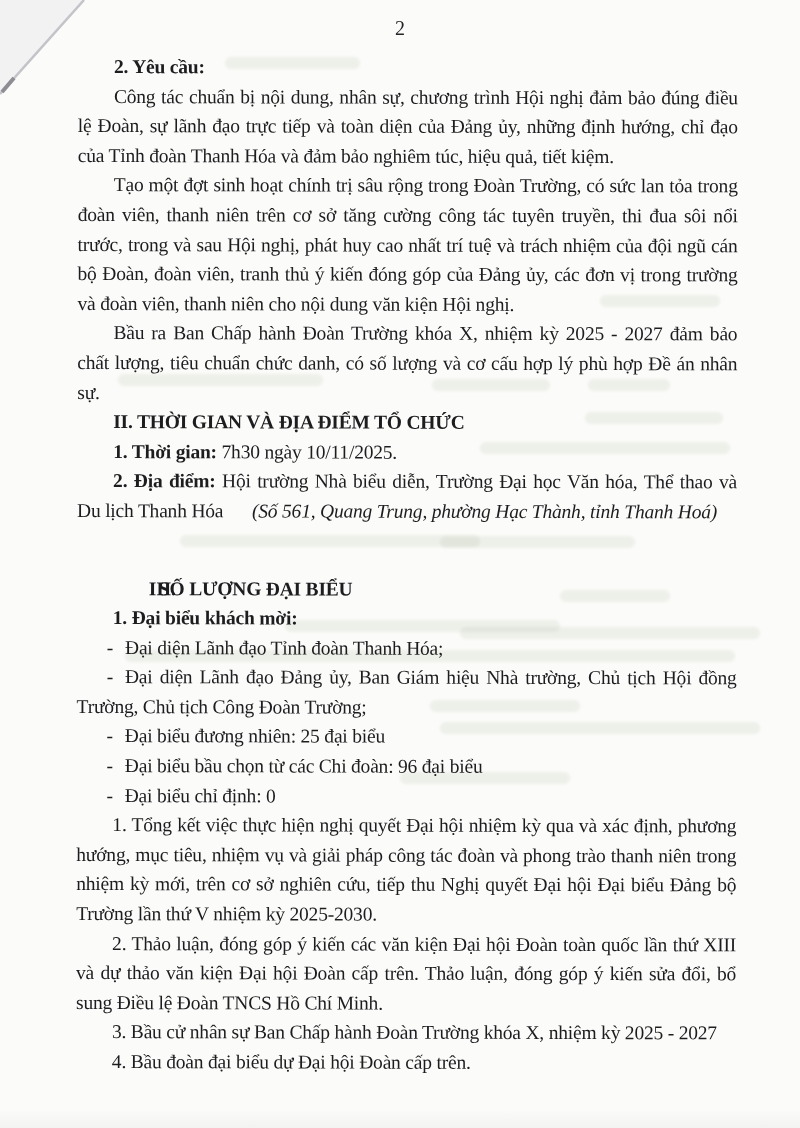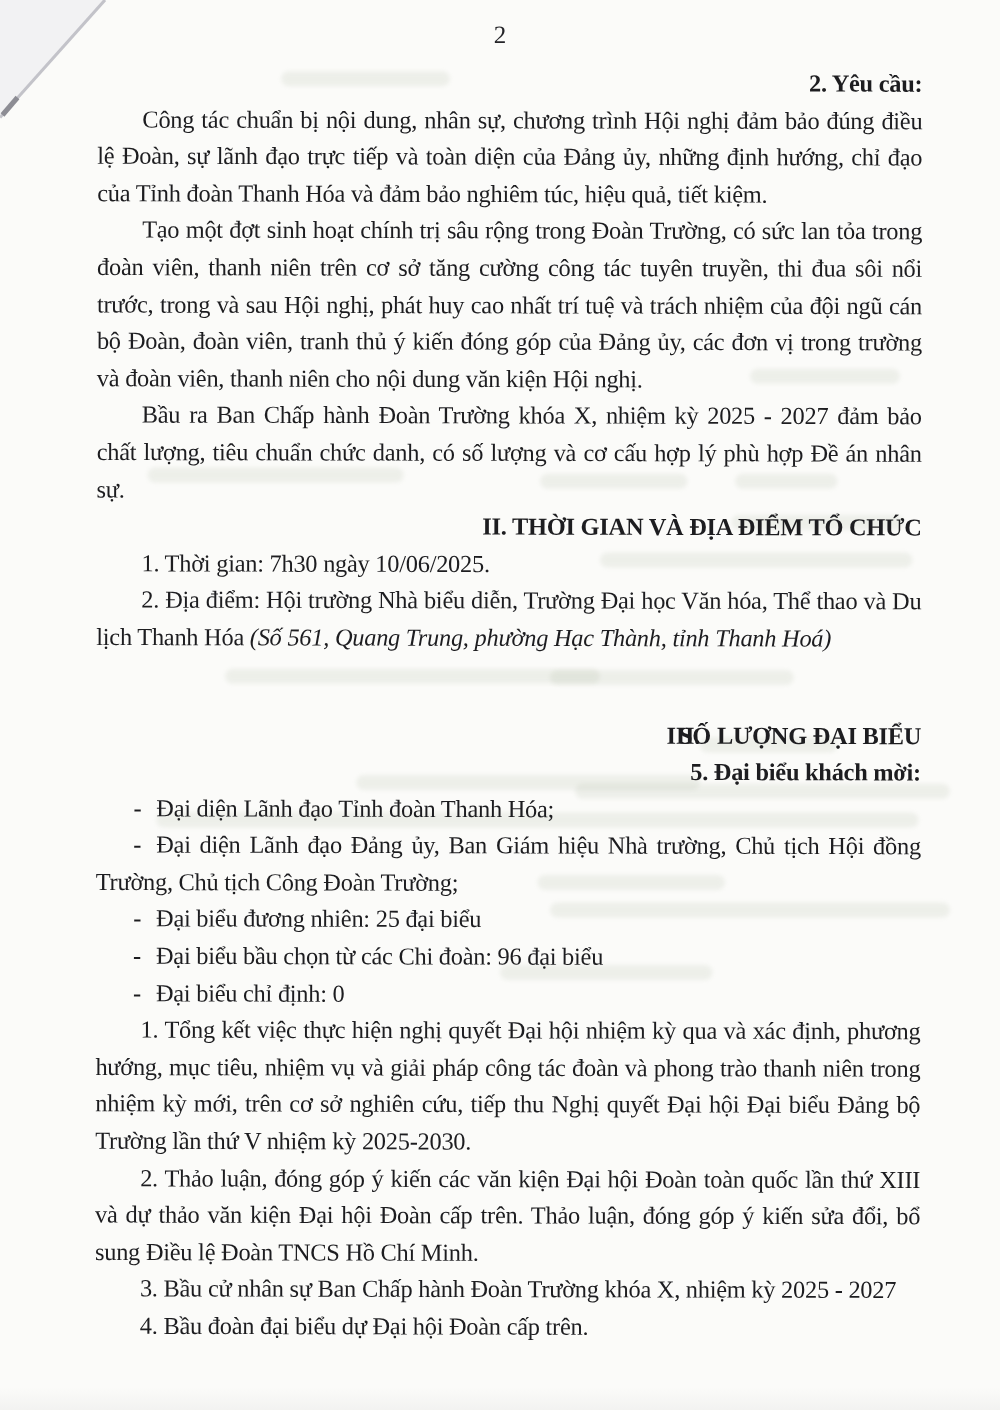"2. Yêu cầu:" .heading { text-align: right -> left }
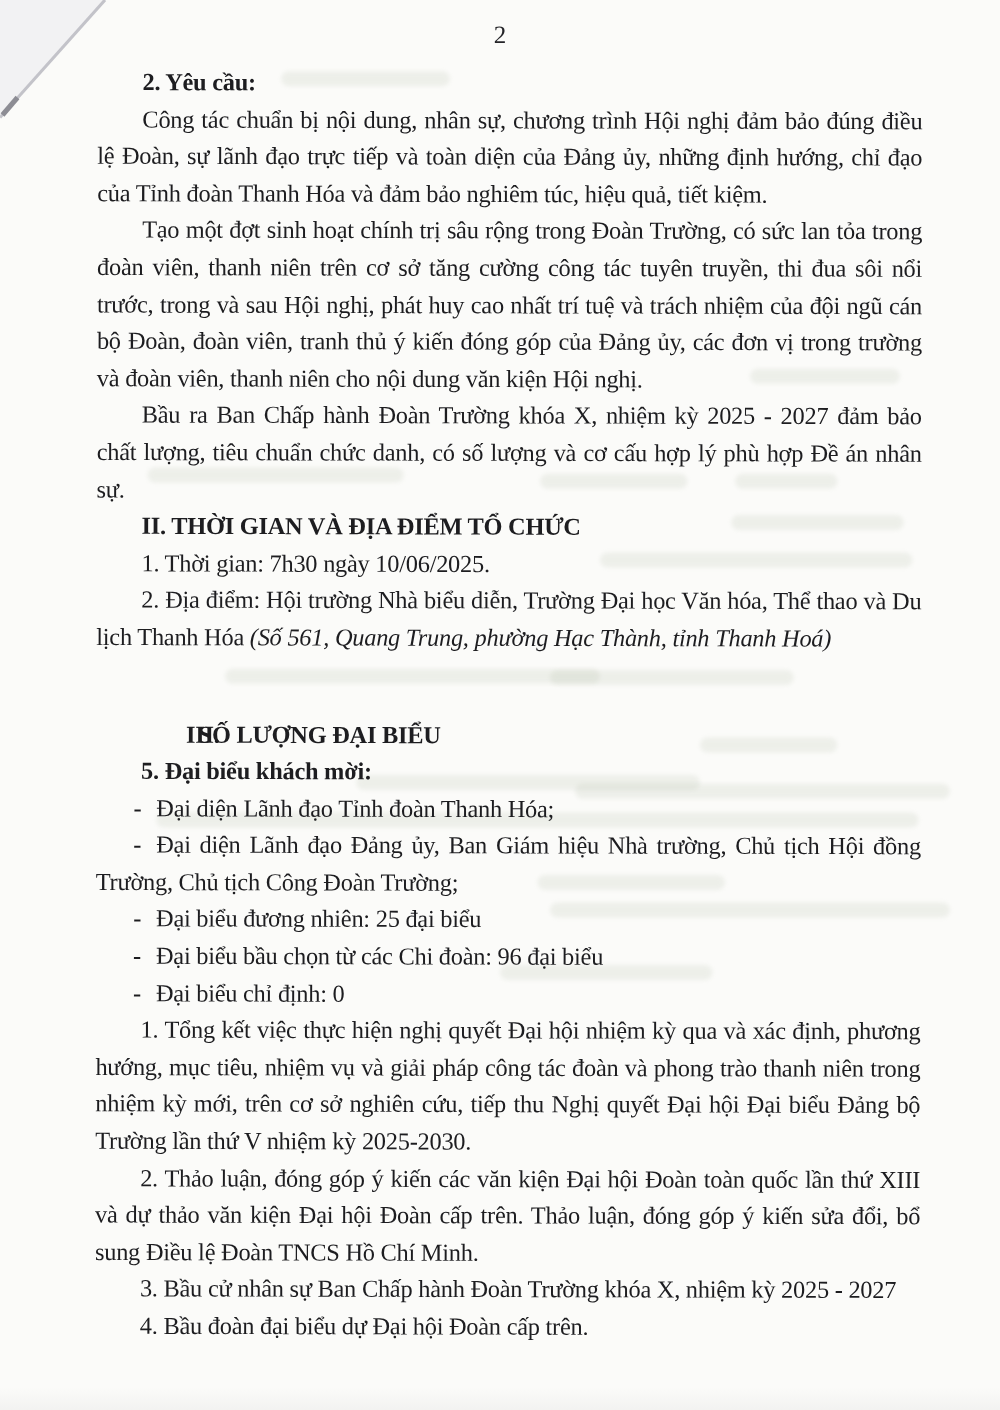"1. Thời gian:" .lead { font-weight: normal -> bold }
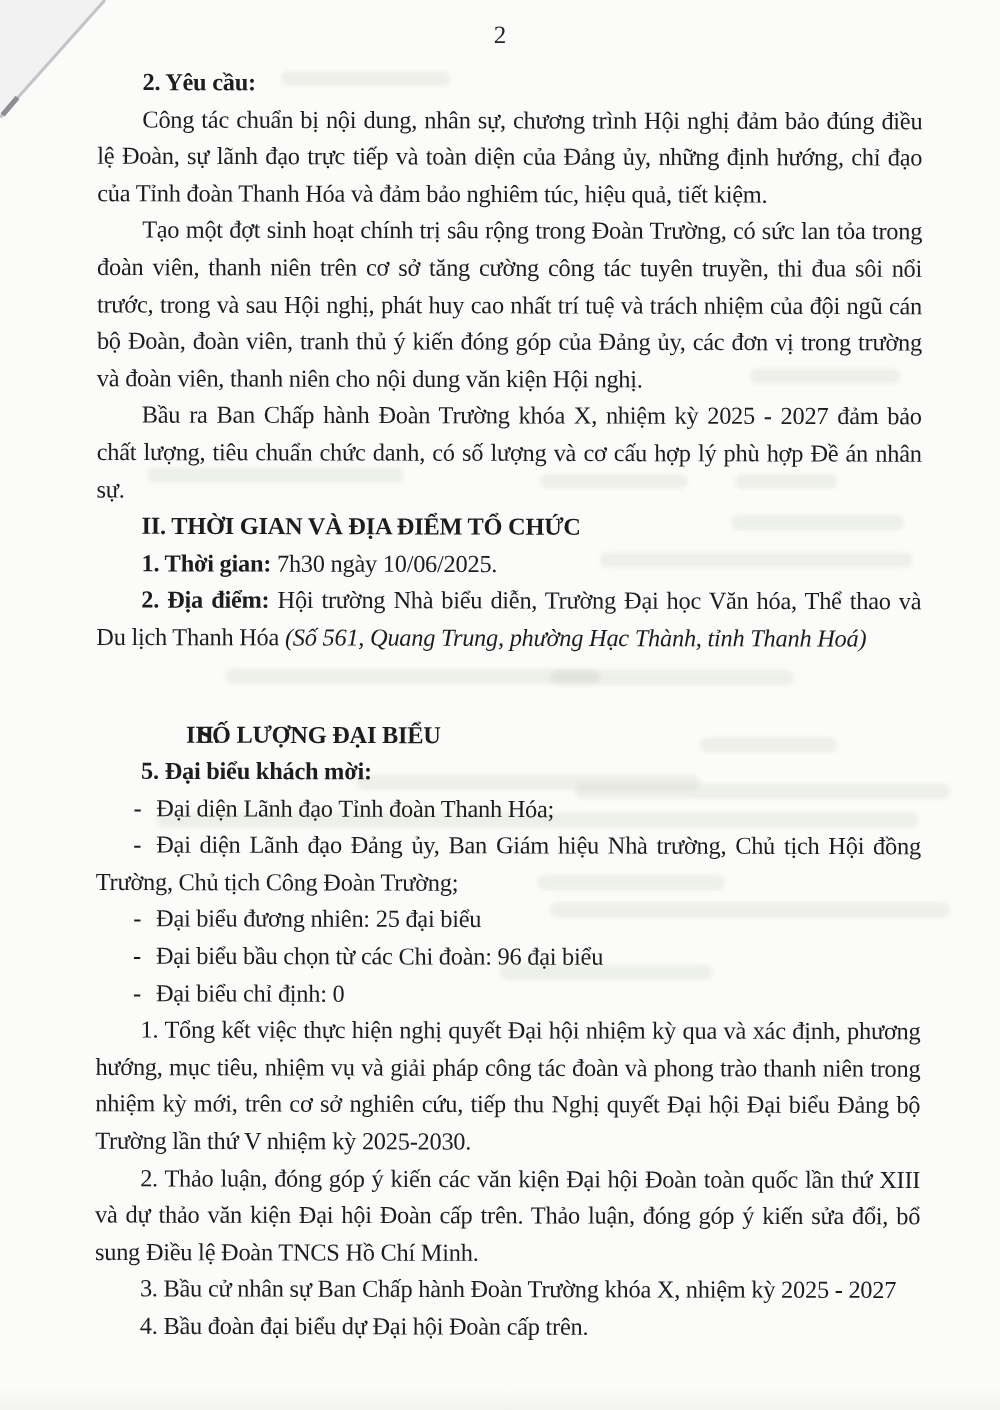"7h30 ngày 10/06/2025." span.txt { text: 10/06/2025 -> 10/11/2025 }
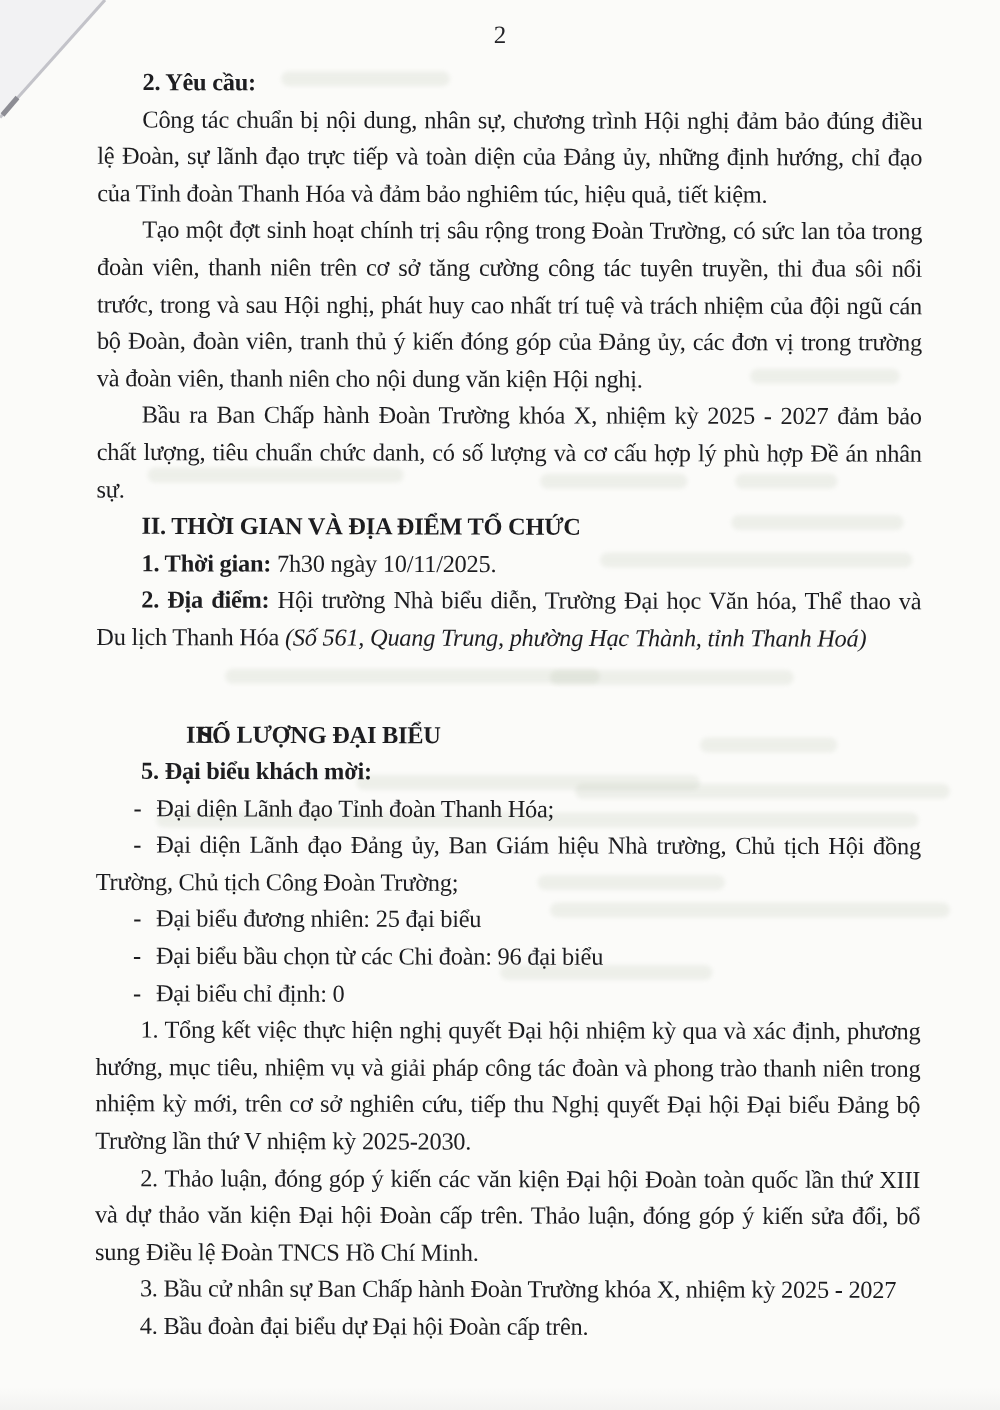"(Số 561, Quang Trung, phường" .em { margin-left: none -> 24px }
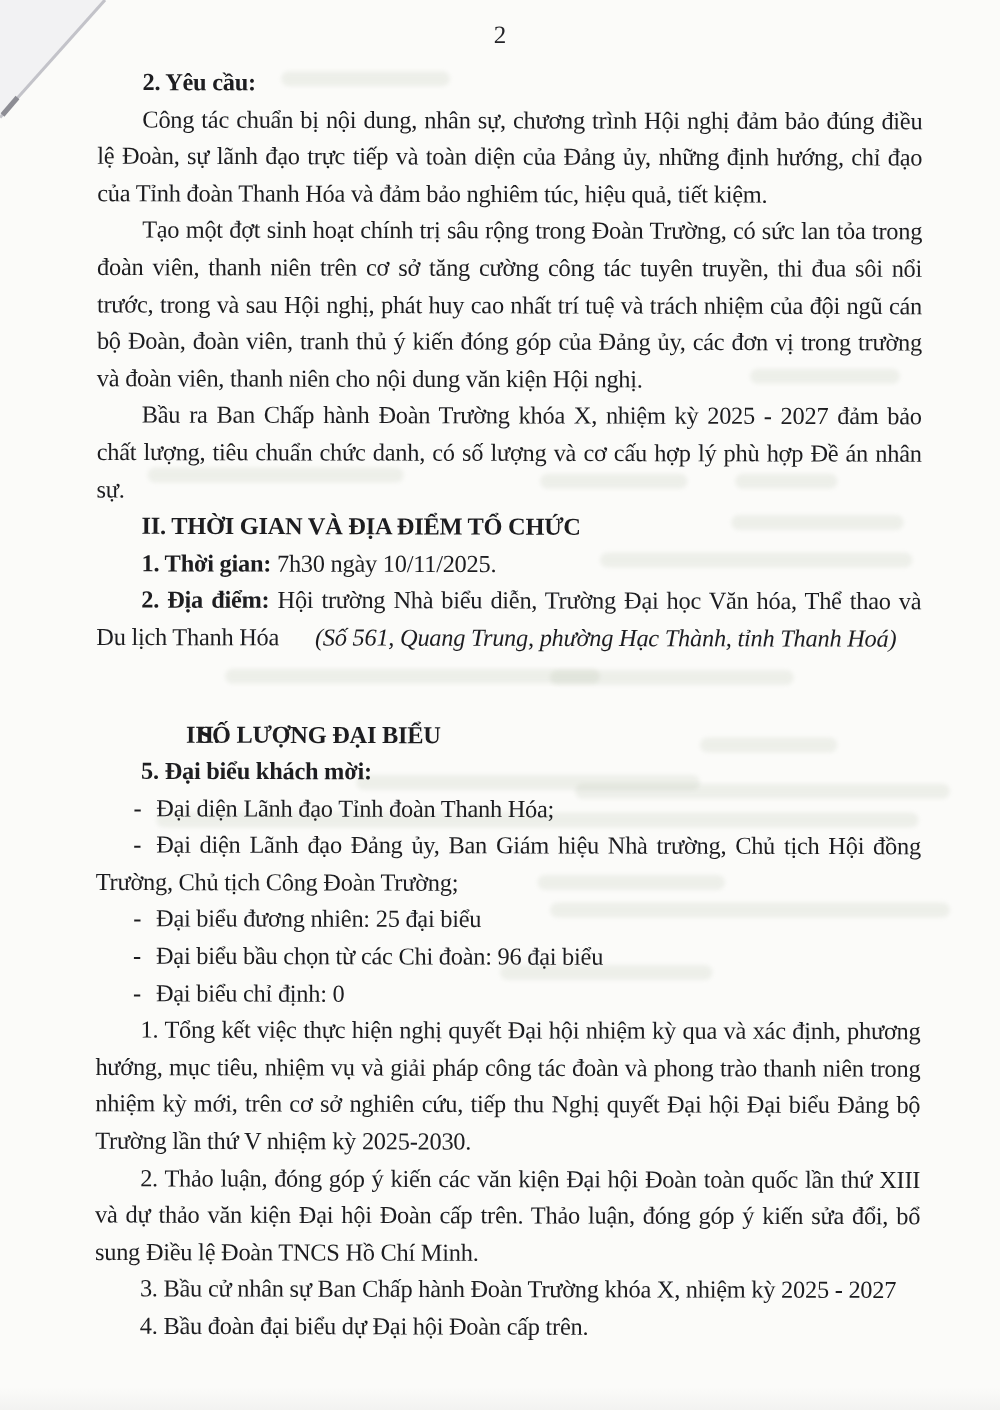"5. Đại biểu khách mời:" span.txt { text: 5 -> 1 }
